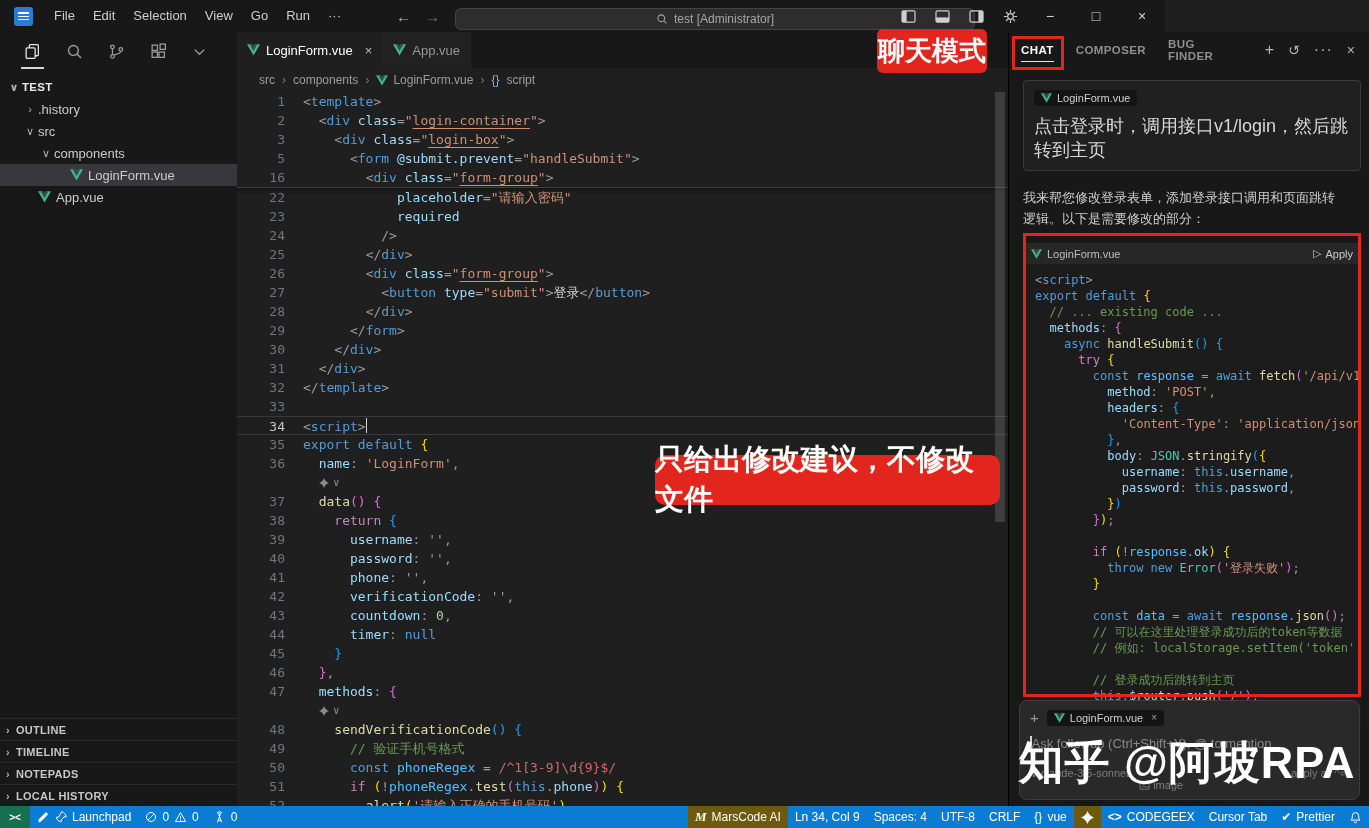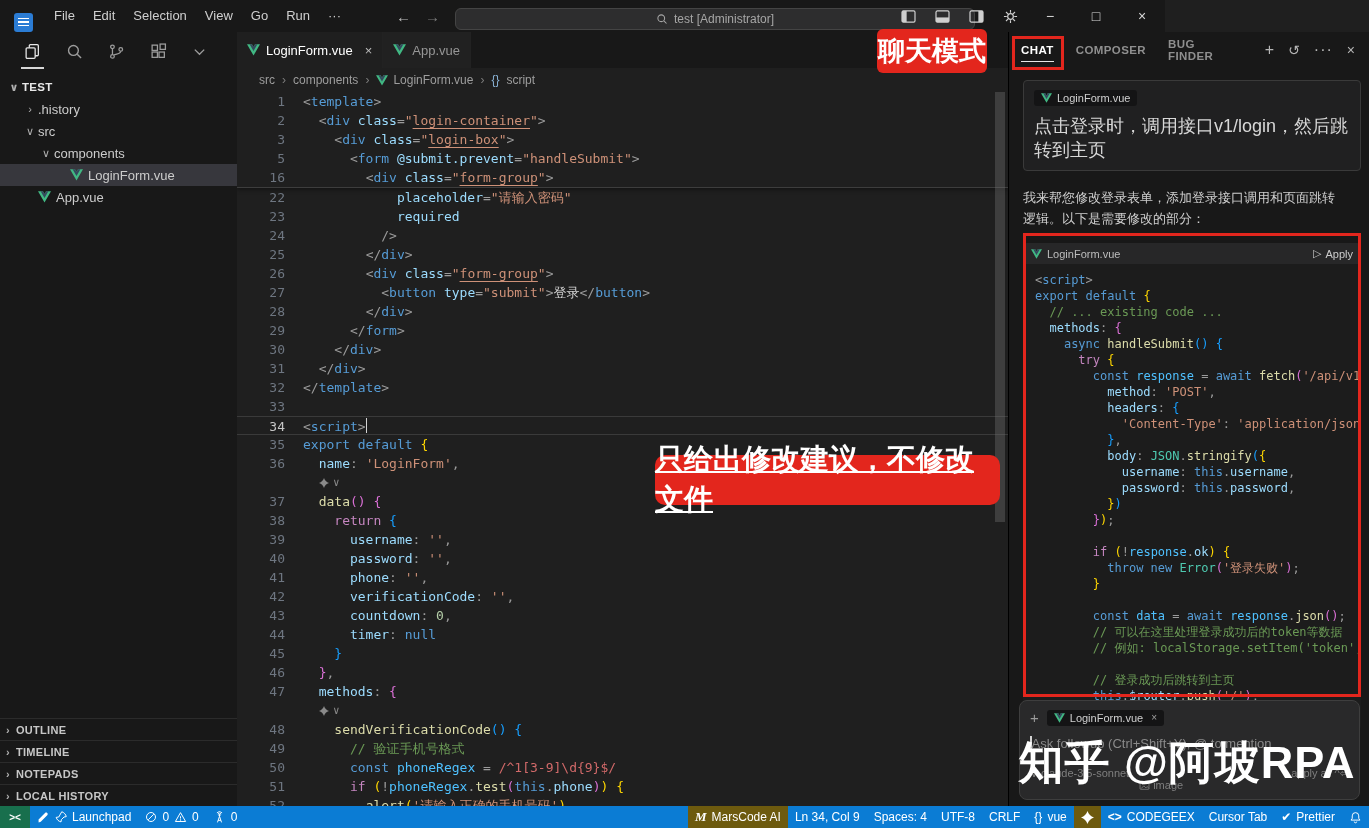"File" .titlebar { align-items: flex-end -> center }
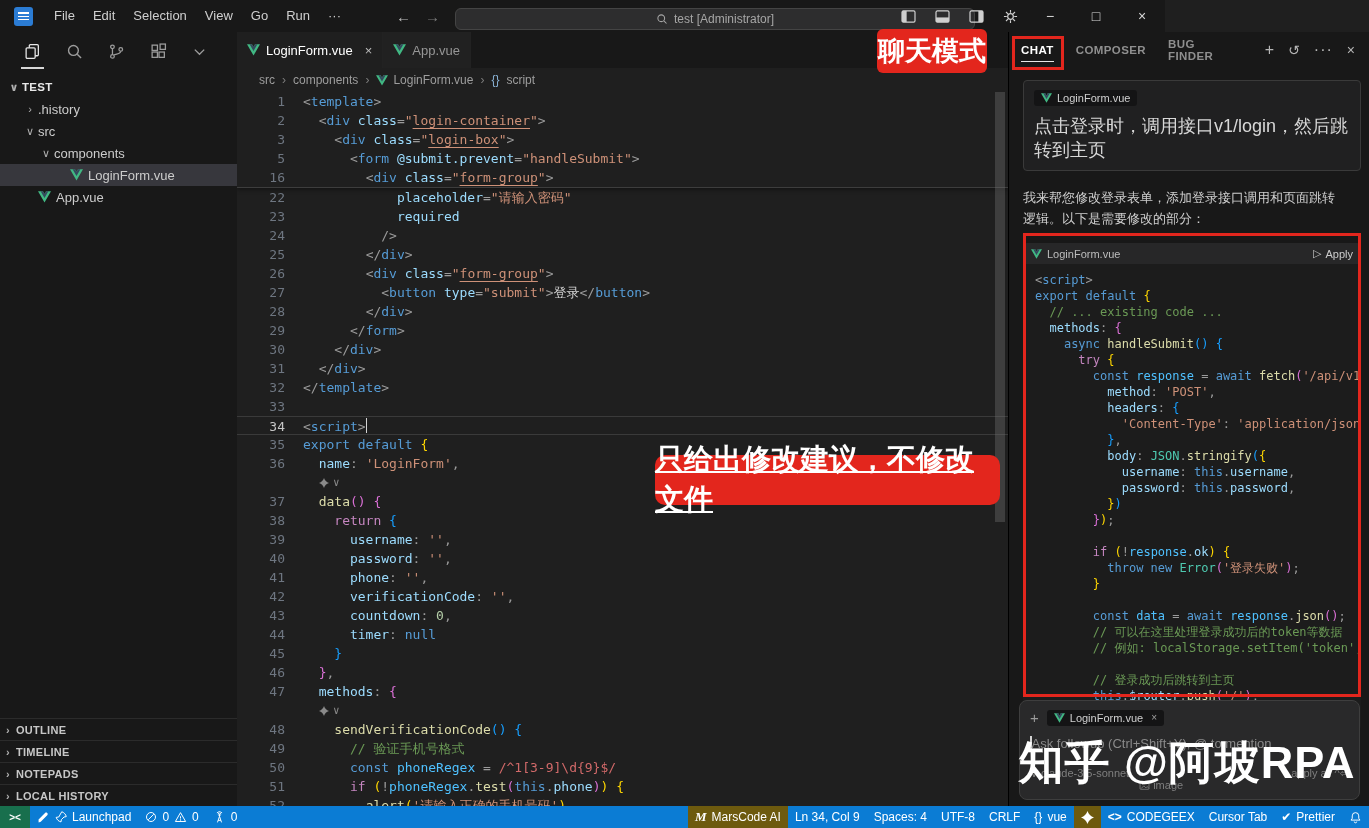"只给出修改建议，不修改文件" .ann-suggest { text-decoration: underline -> none }
